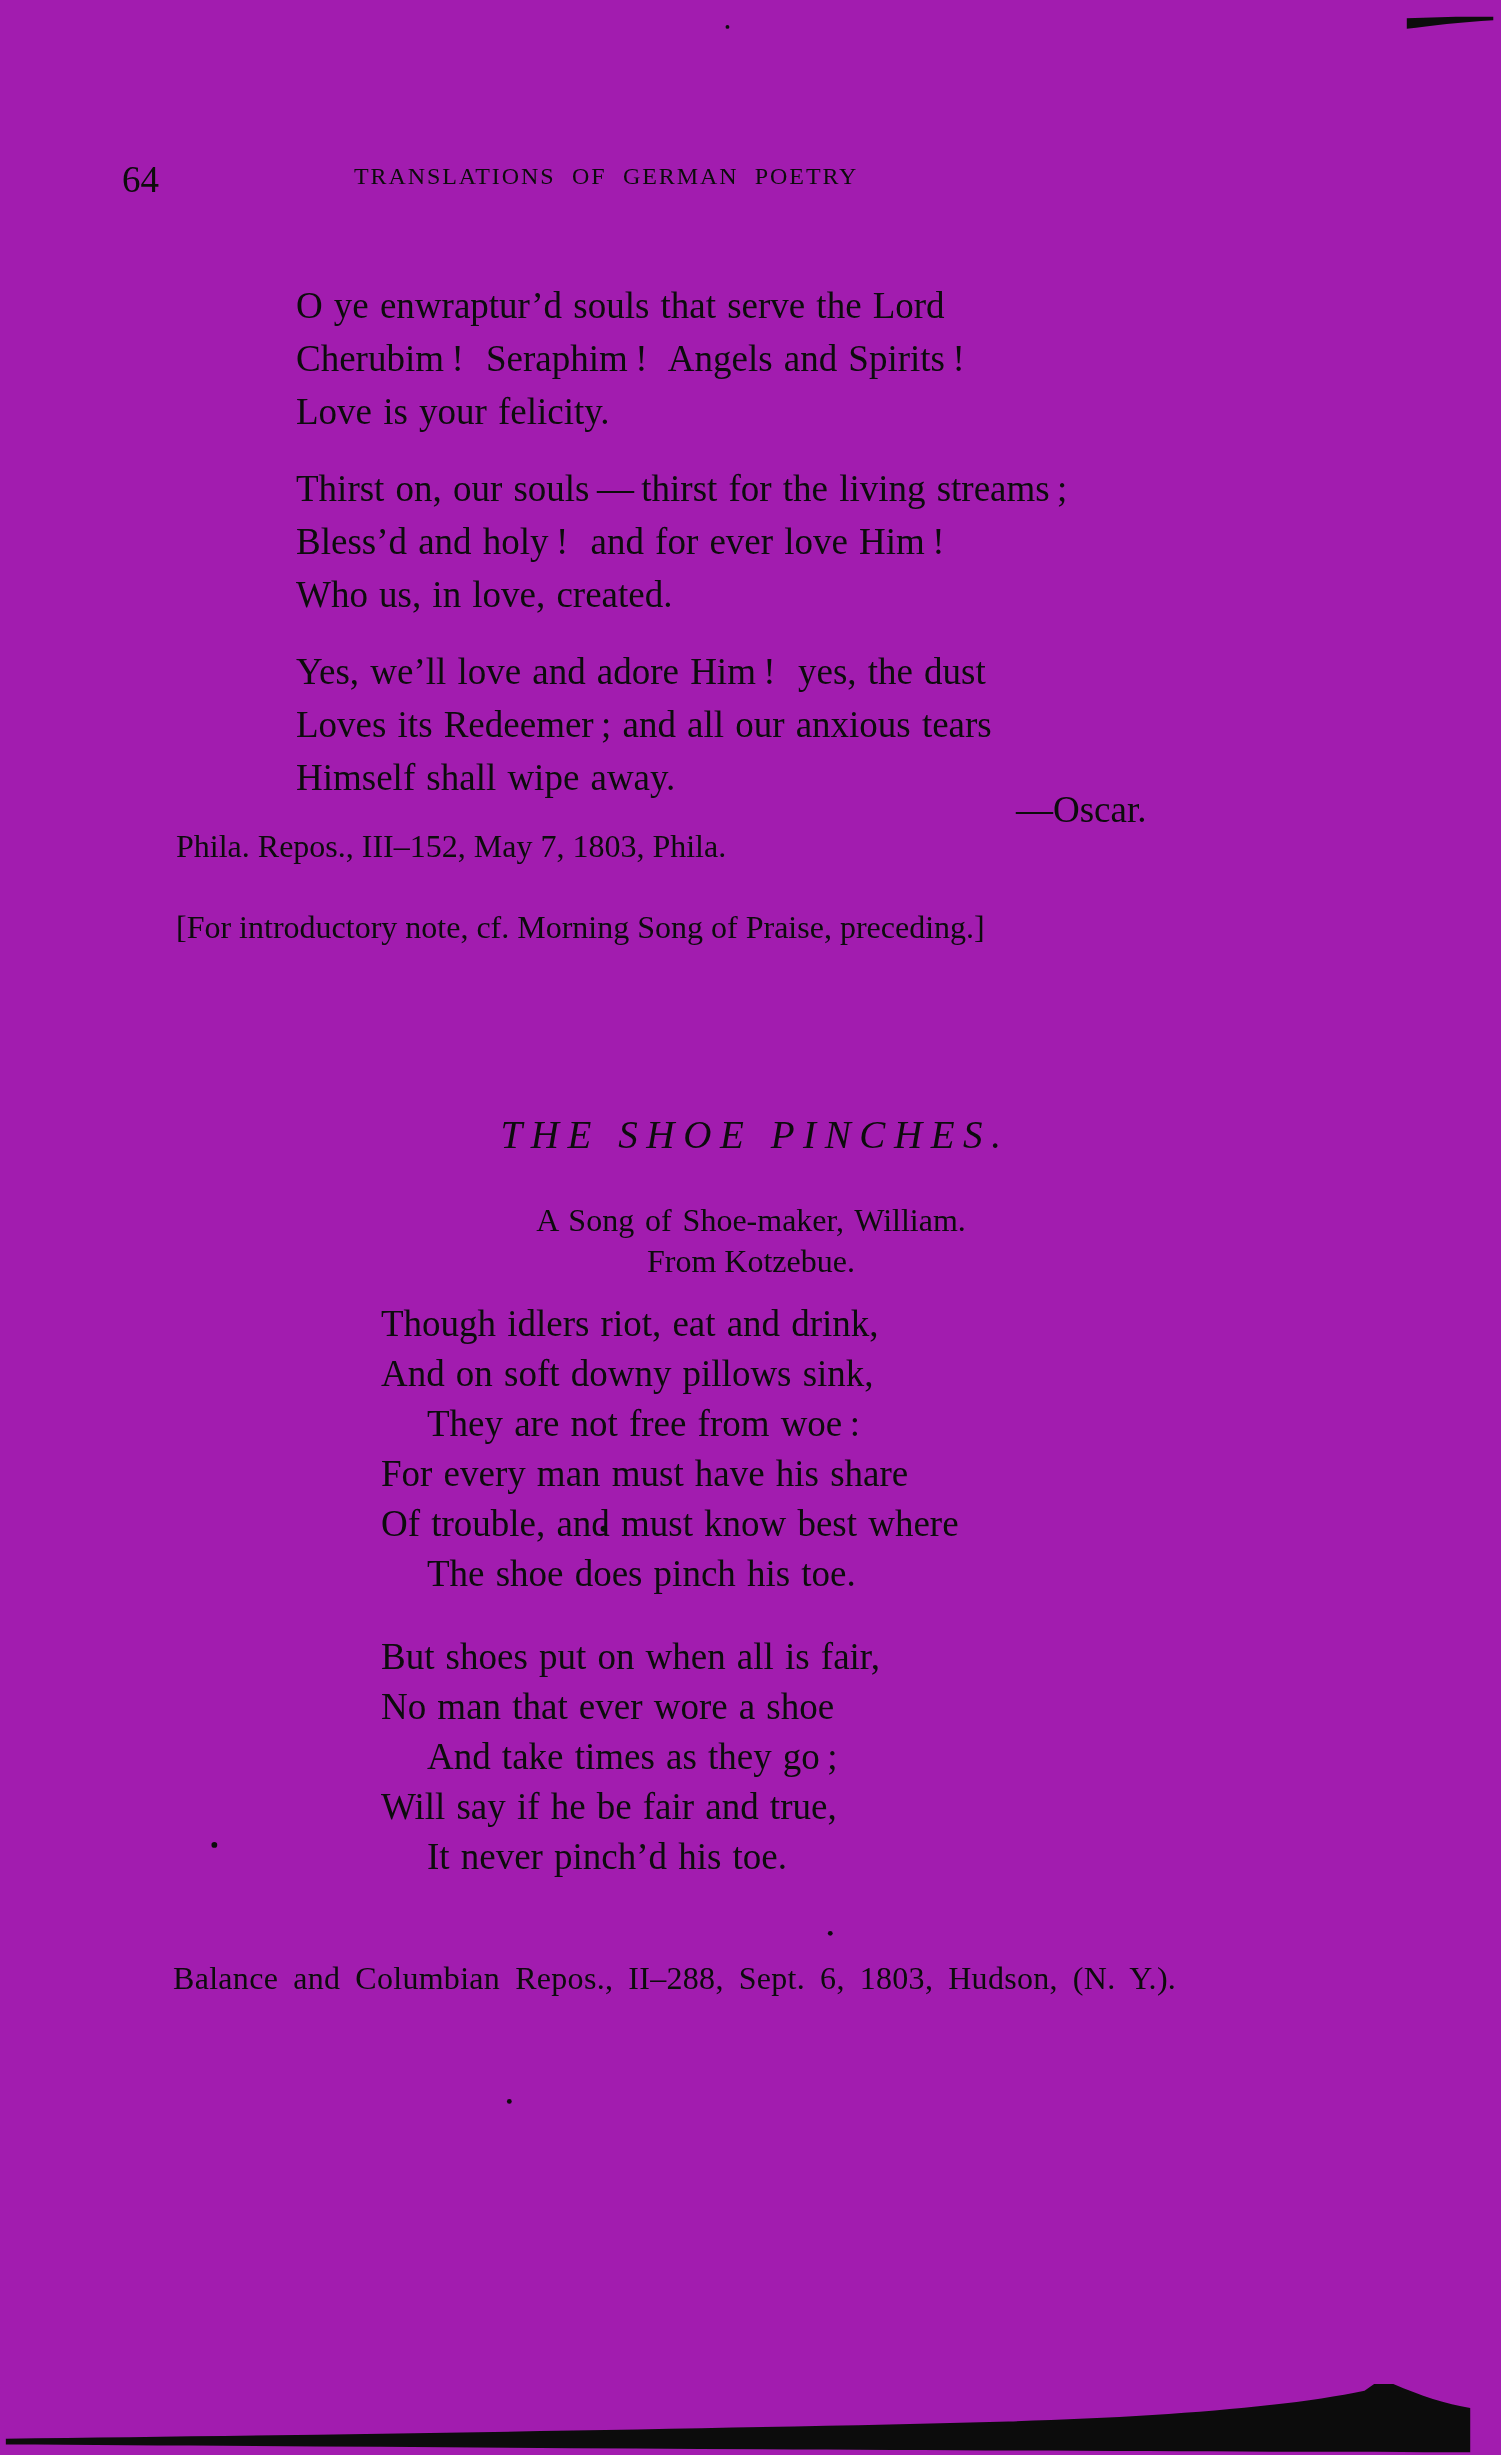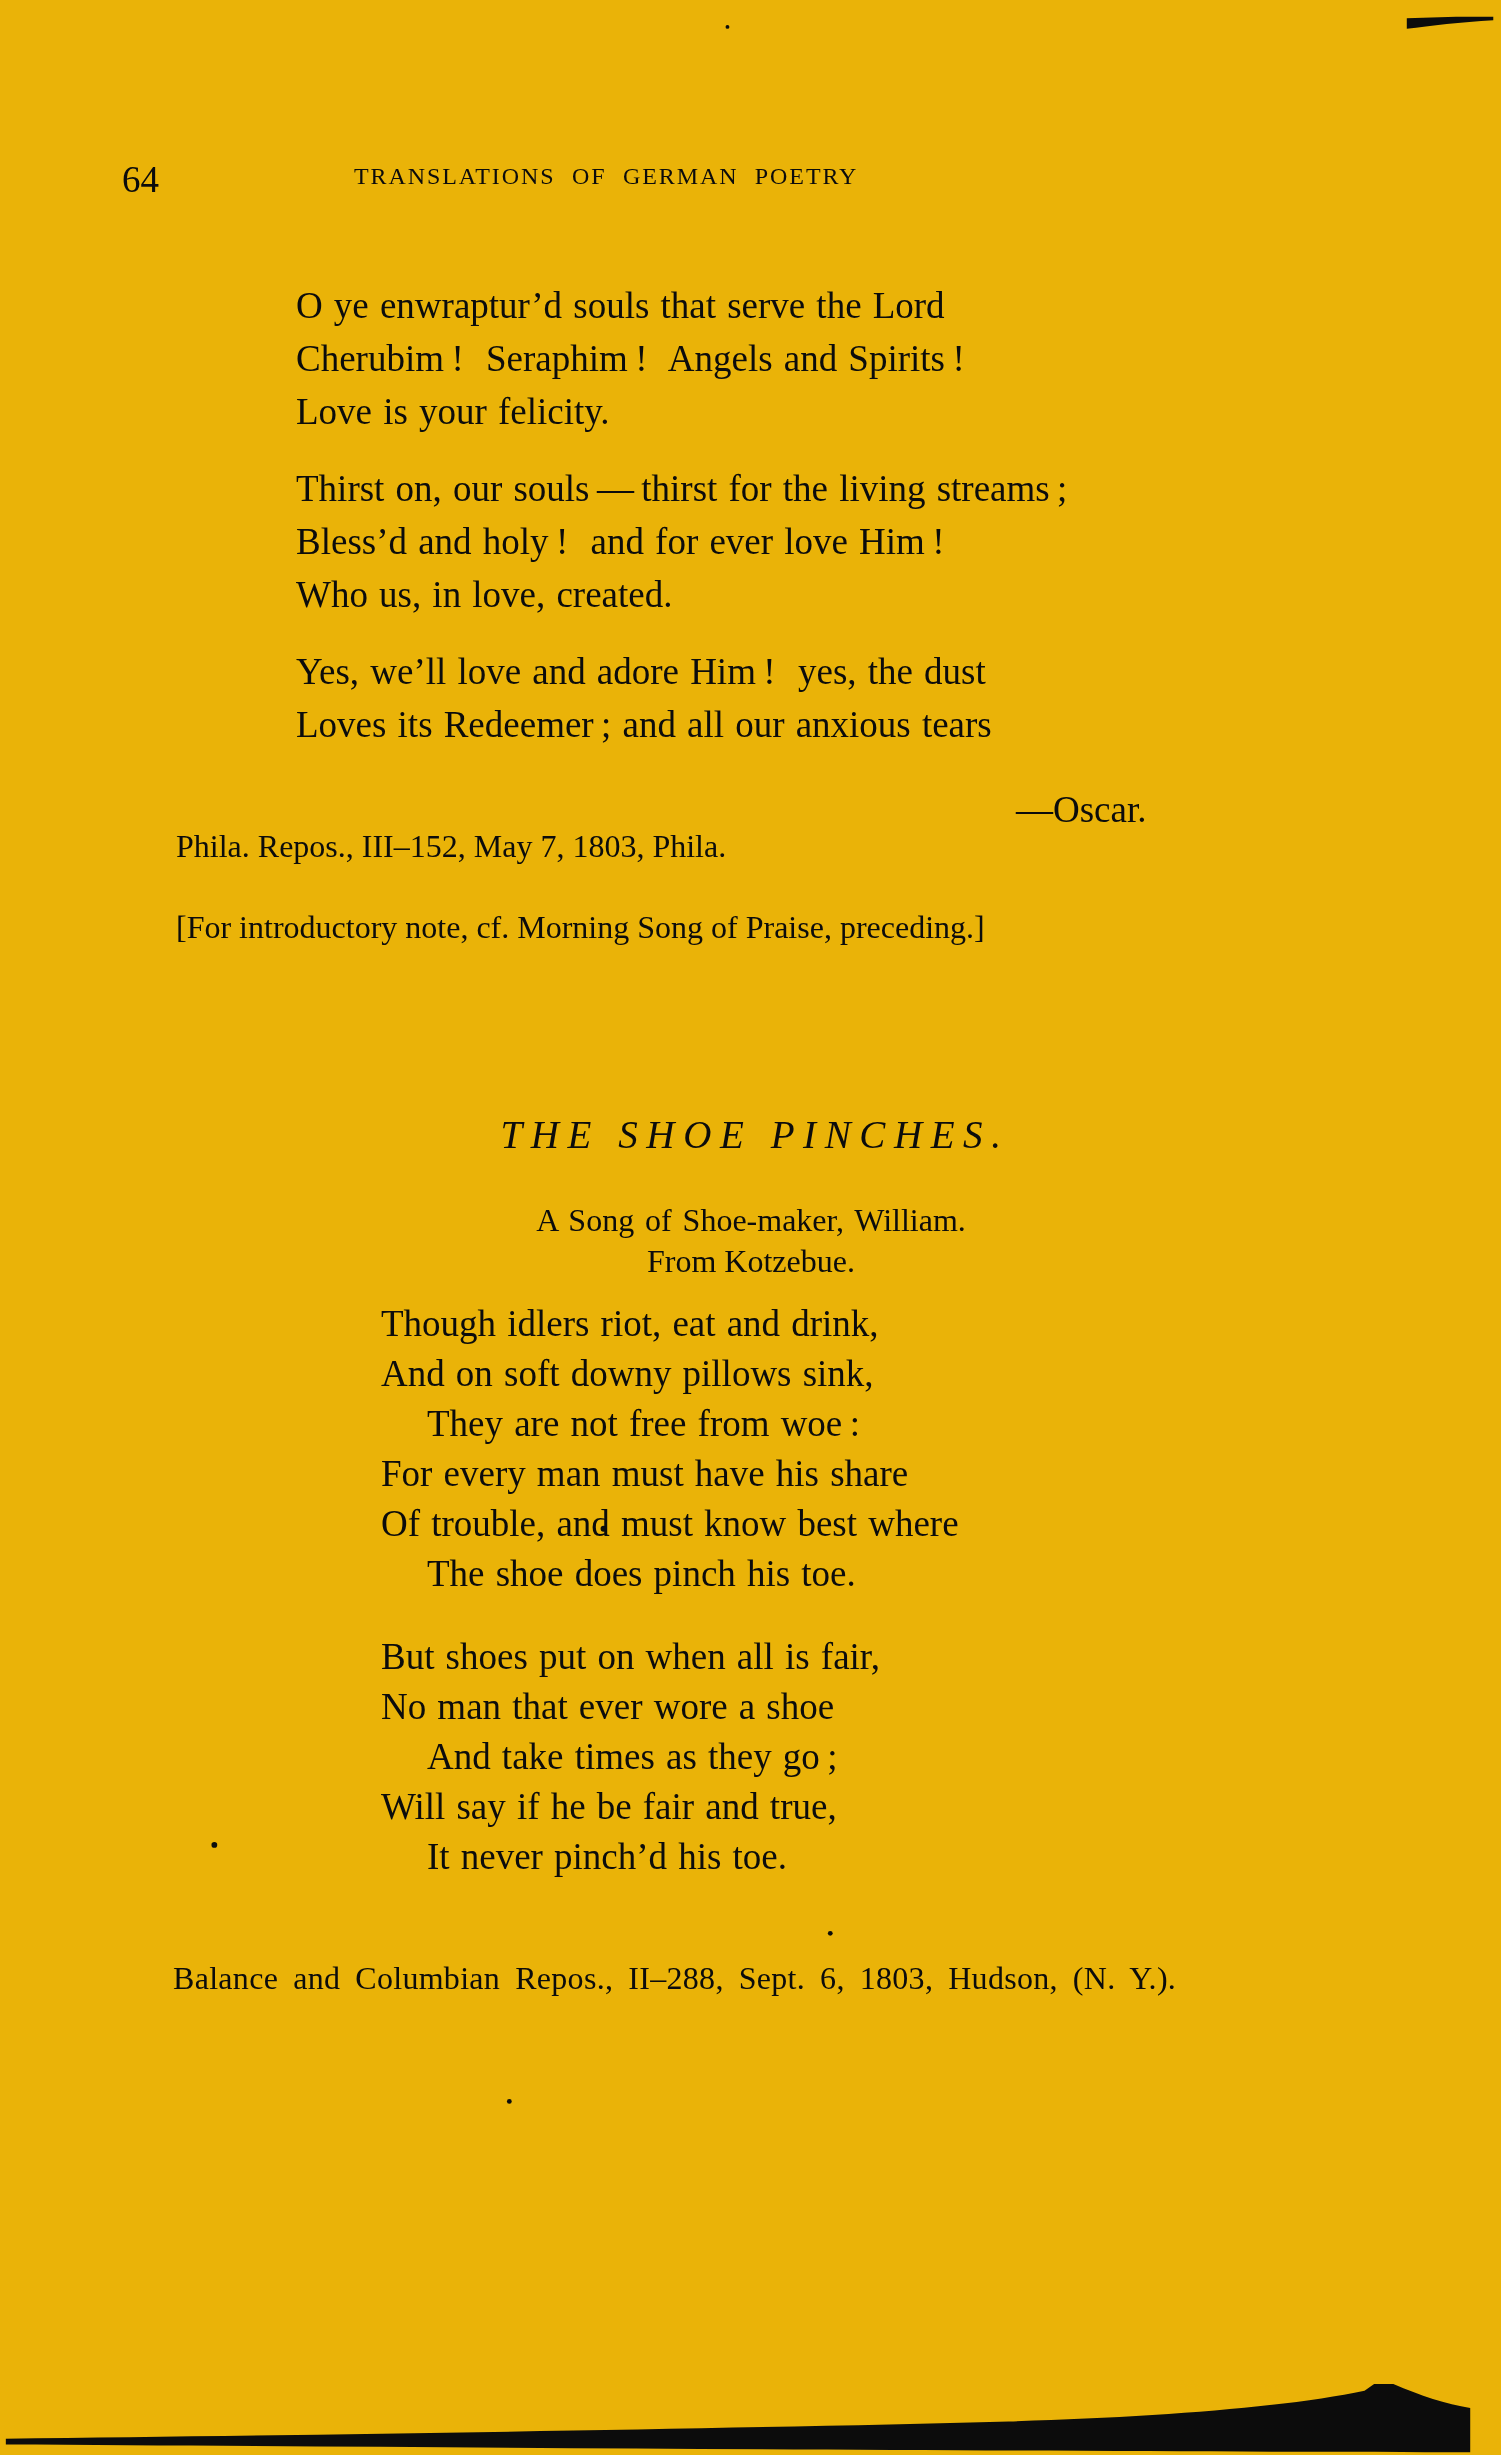"64" #page { background: #eab308 -> #a21caf }
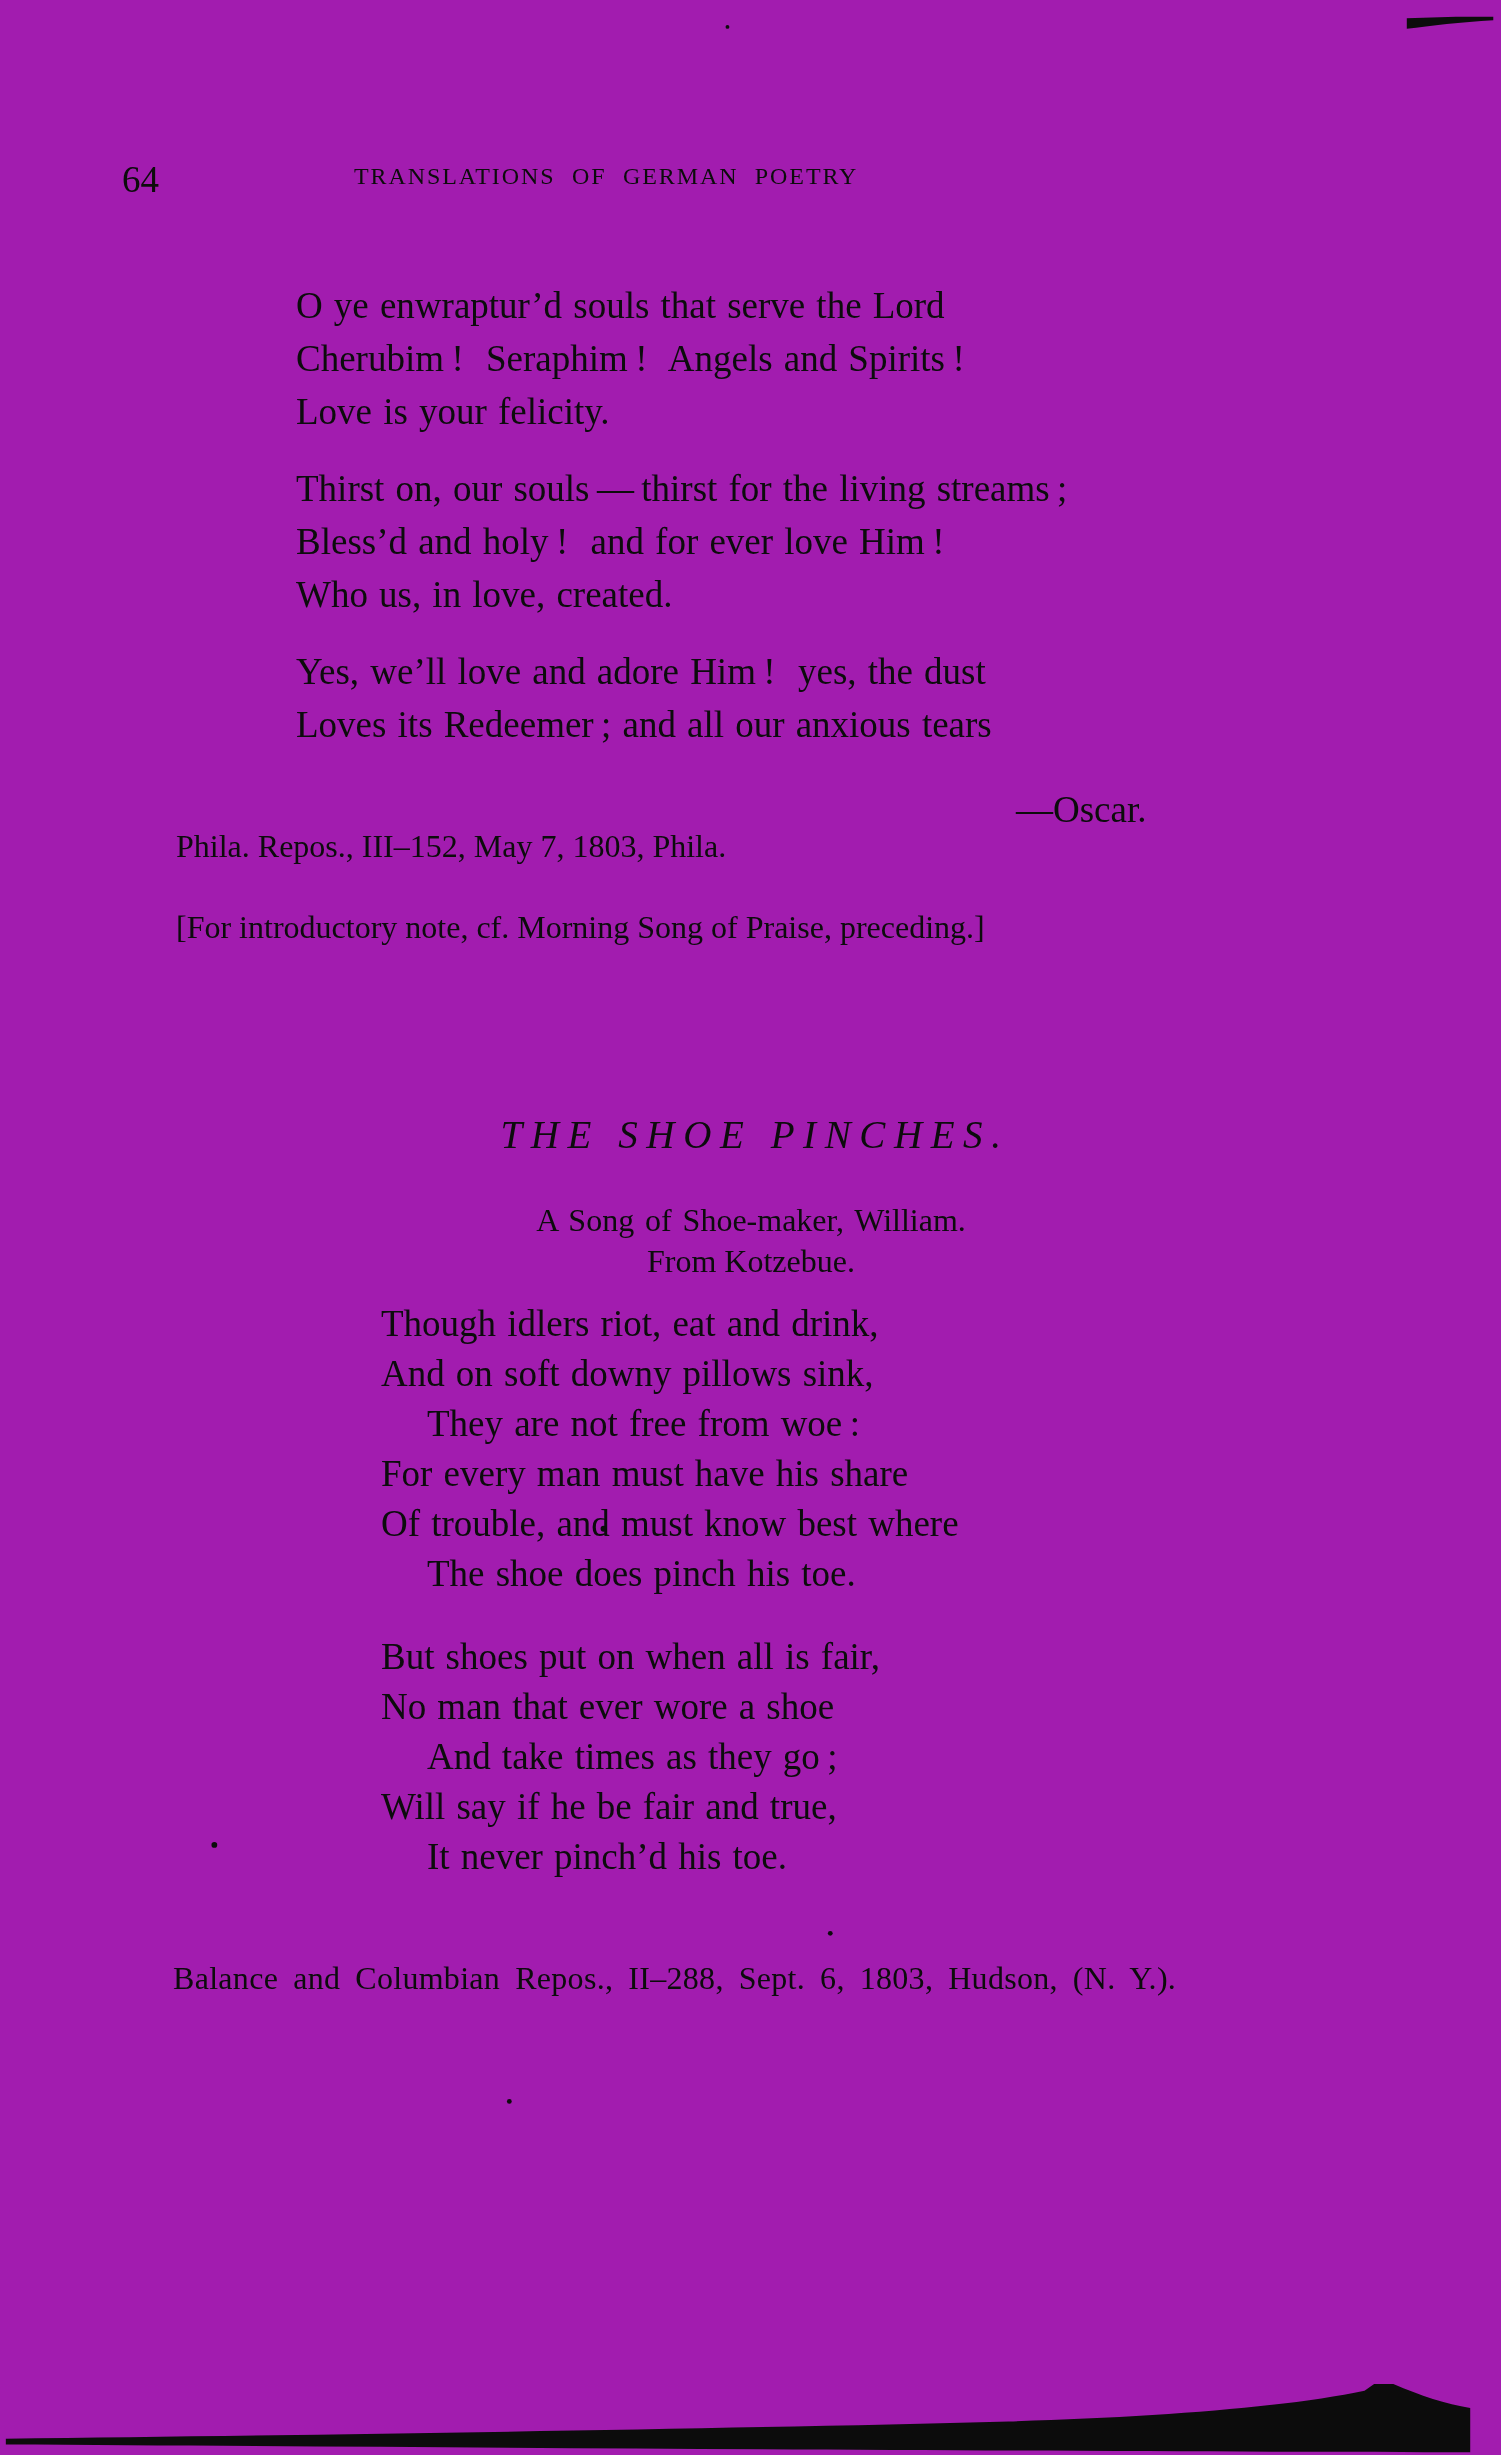"Himself shall wipe away." div.line { html: none -> <div>Himself shall wipe away.</div> }
